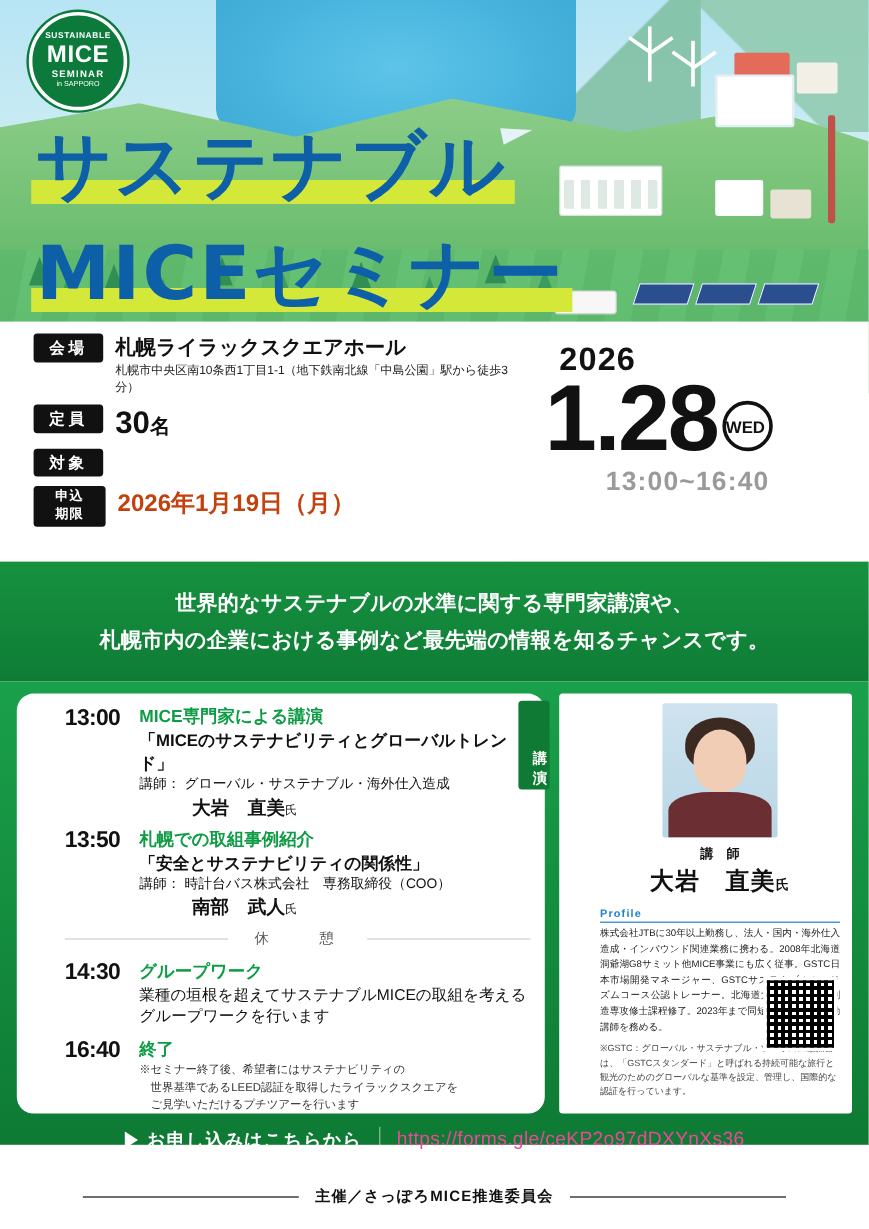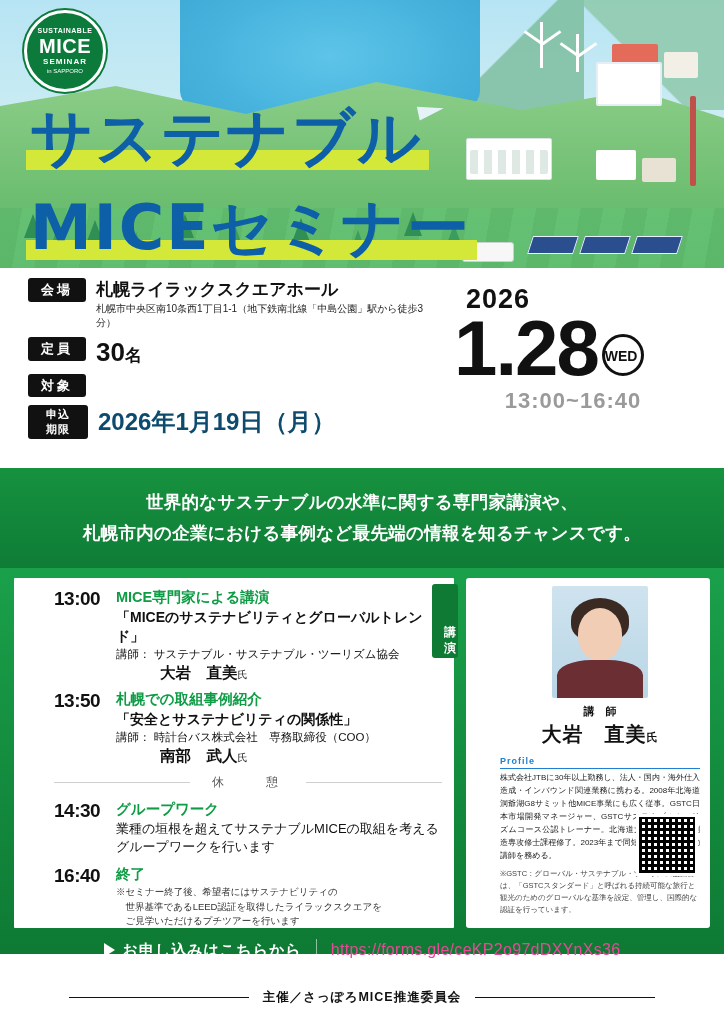"2026年1月19日（月）" .v-date { color: #0c4a6e -> #c2410c; font-size: 24px -> 20px }
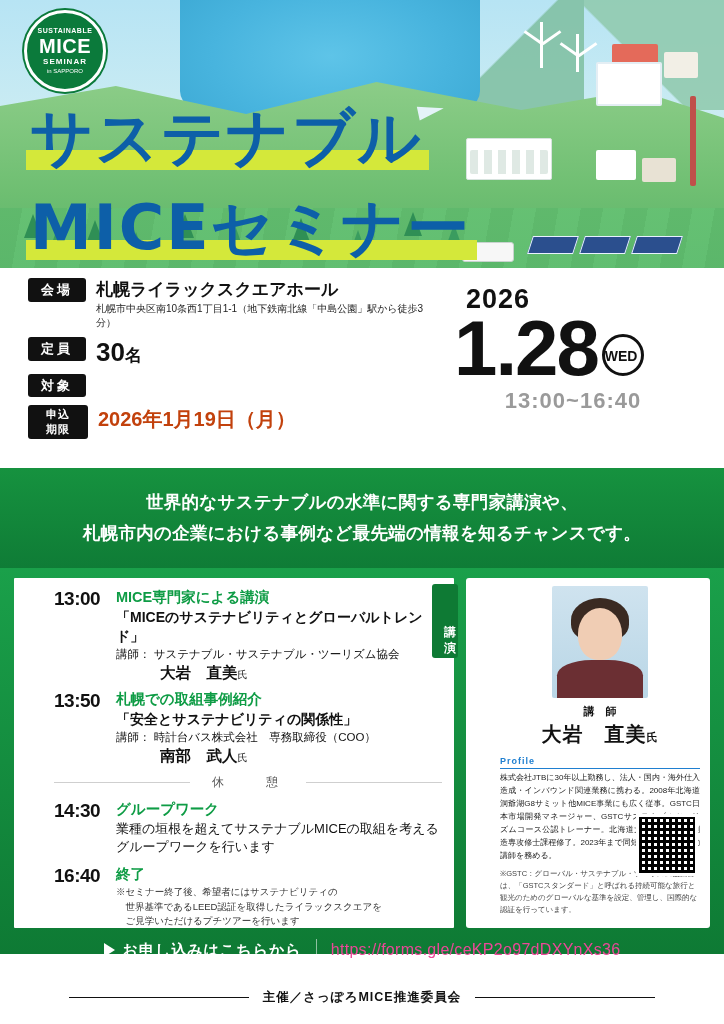"13:00" .prog-card { border-radius: 1px -> 14px }
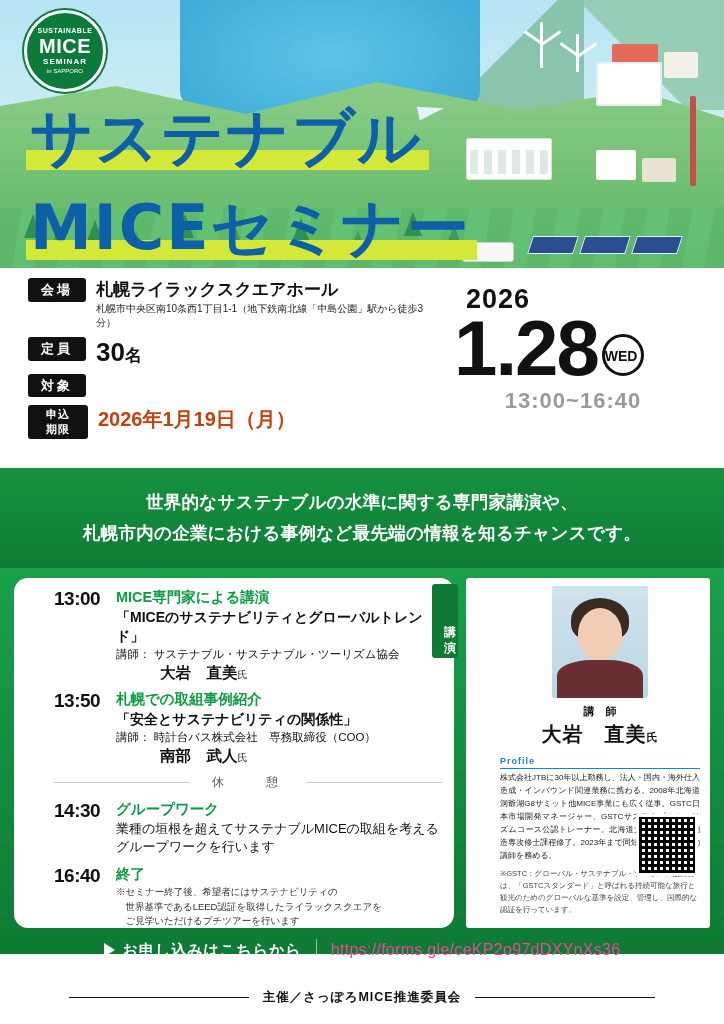"講師： サステナブル・サステナブル・ツーリズム協会" div.p-line { text: サステナブル・サステナブル・ツーリズム協会 -> グローバル・サステナブル・海外仕入造成 }
